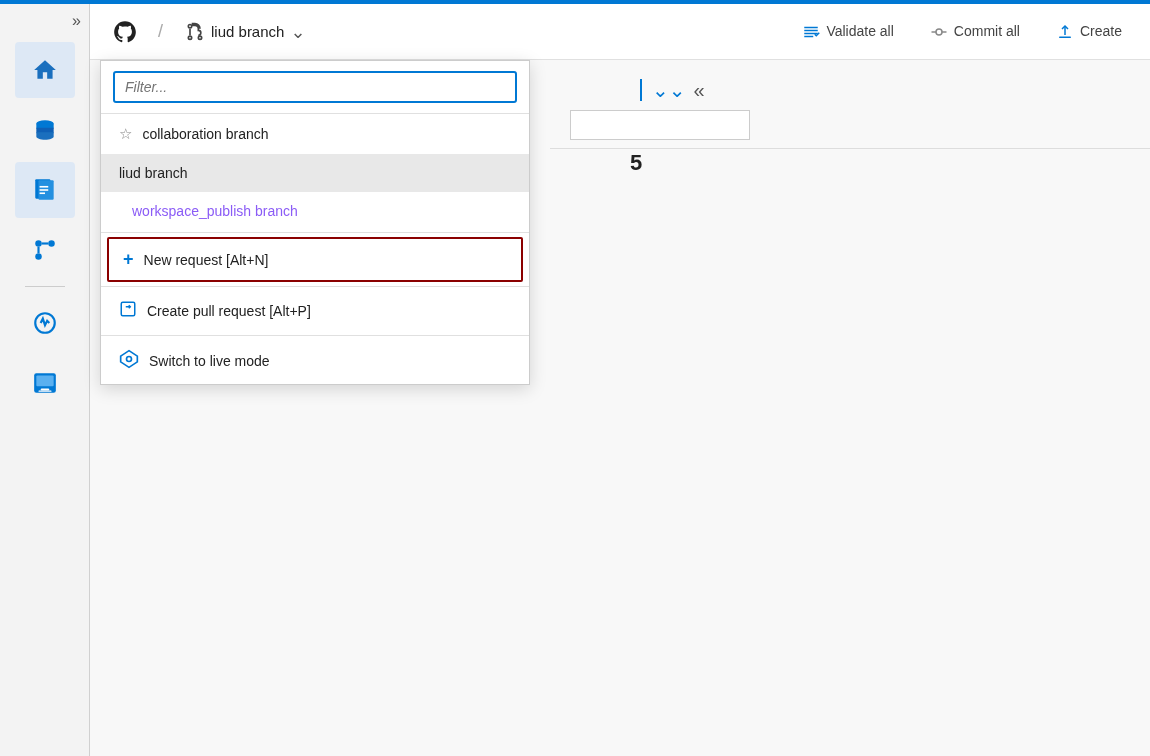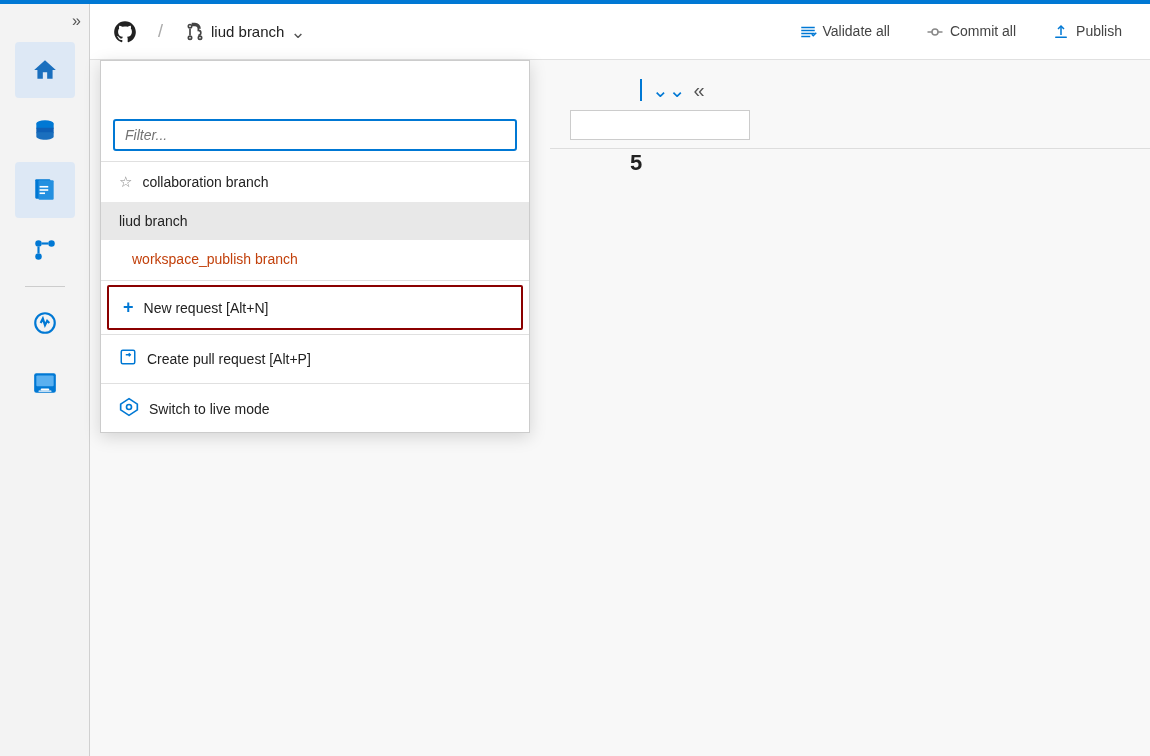"Publish" span { text: Publish -> Create }
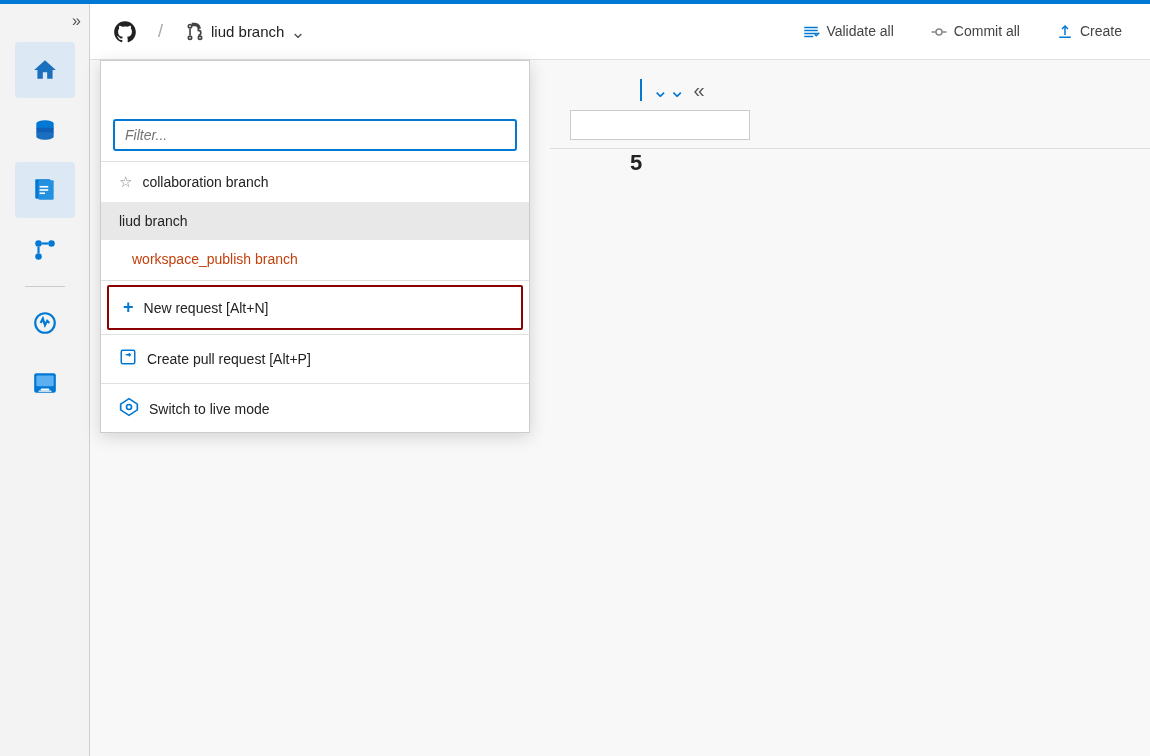"Filter..." .filter-input { margin-top: 48px -> none }
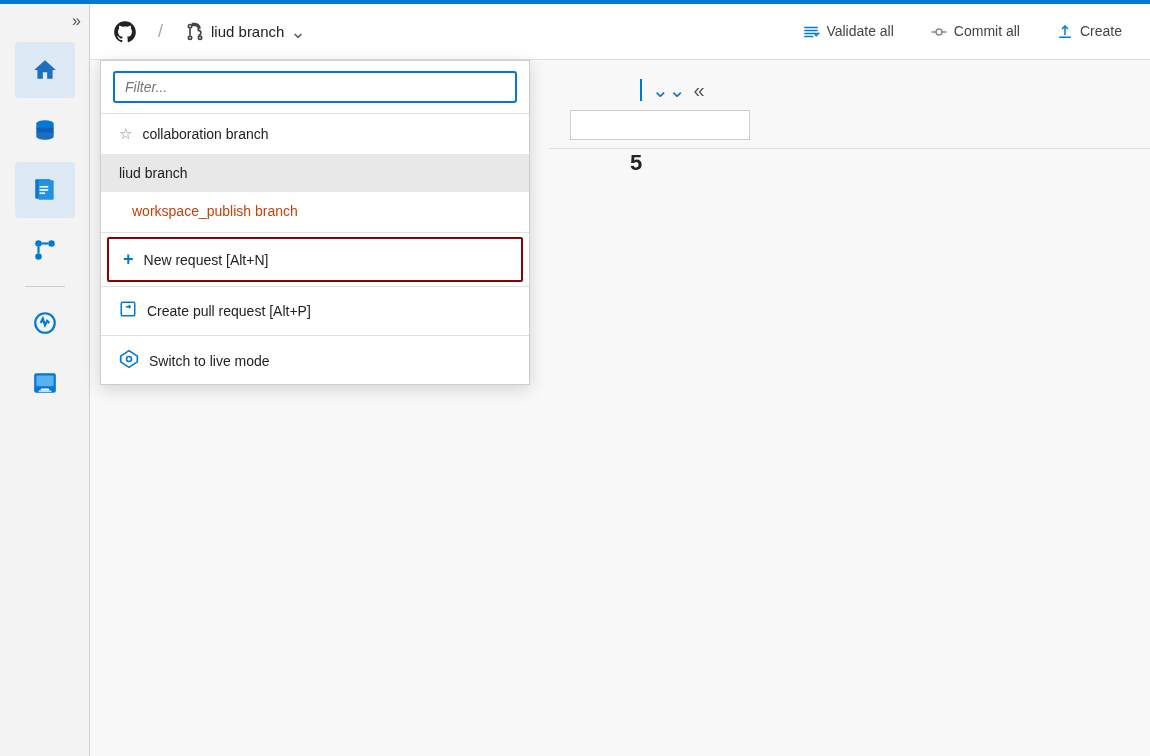"workspace_publish branch" .dropdown-item.disabled { color: #c2410c -> #8b5cf6 }
